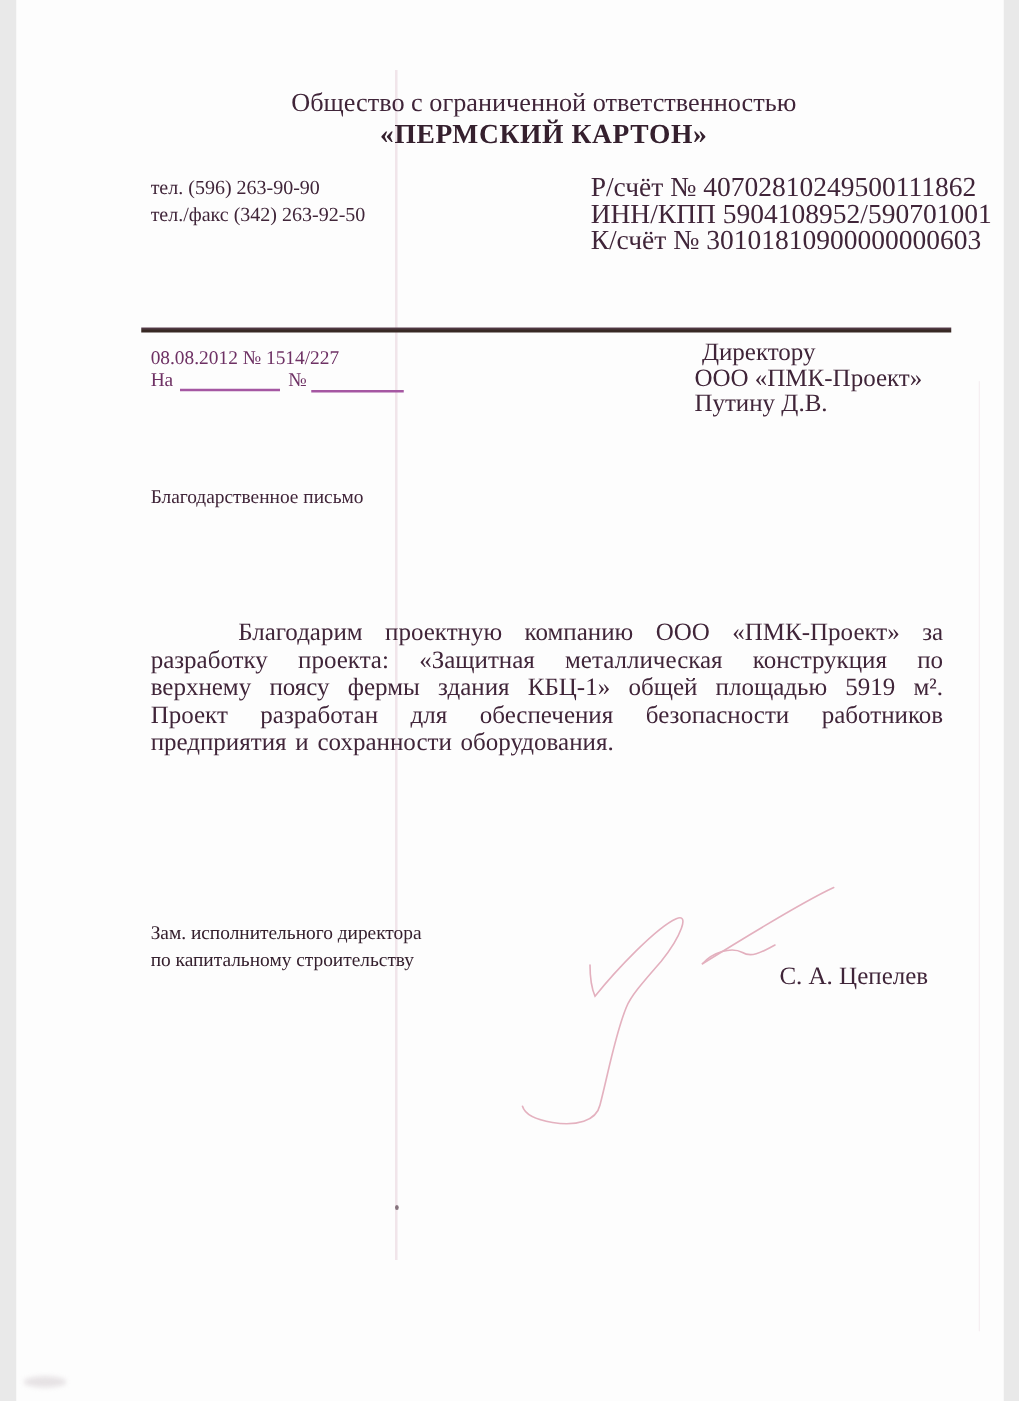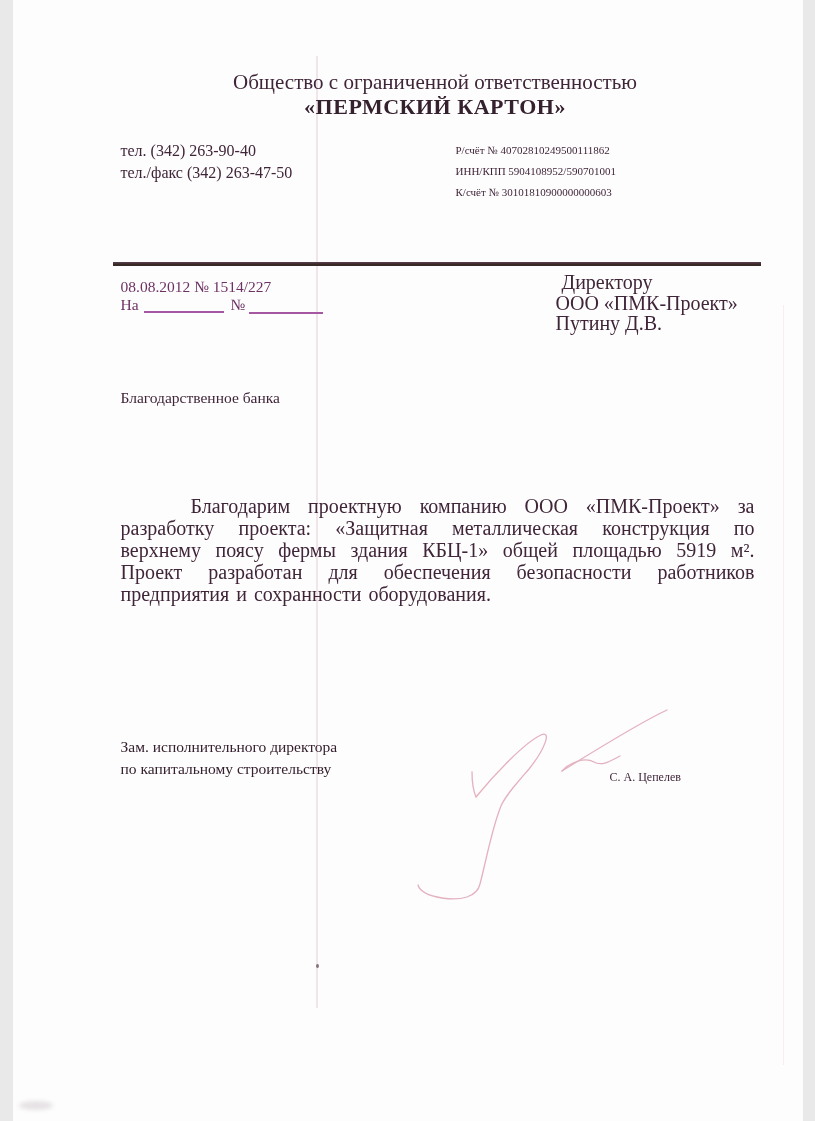"тел. (342) 263-90-40" div { text: 342) 263-90-40 -> 596) 263-90-90 }
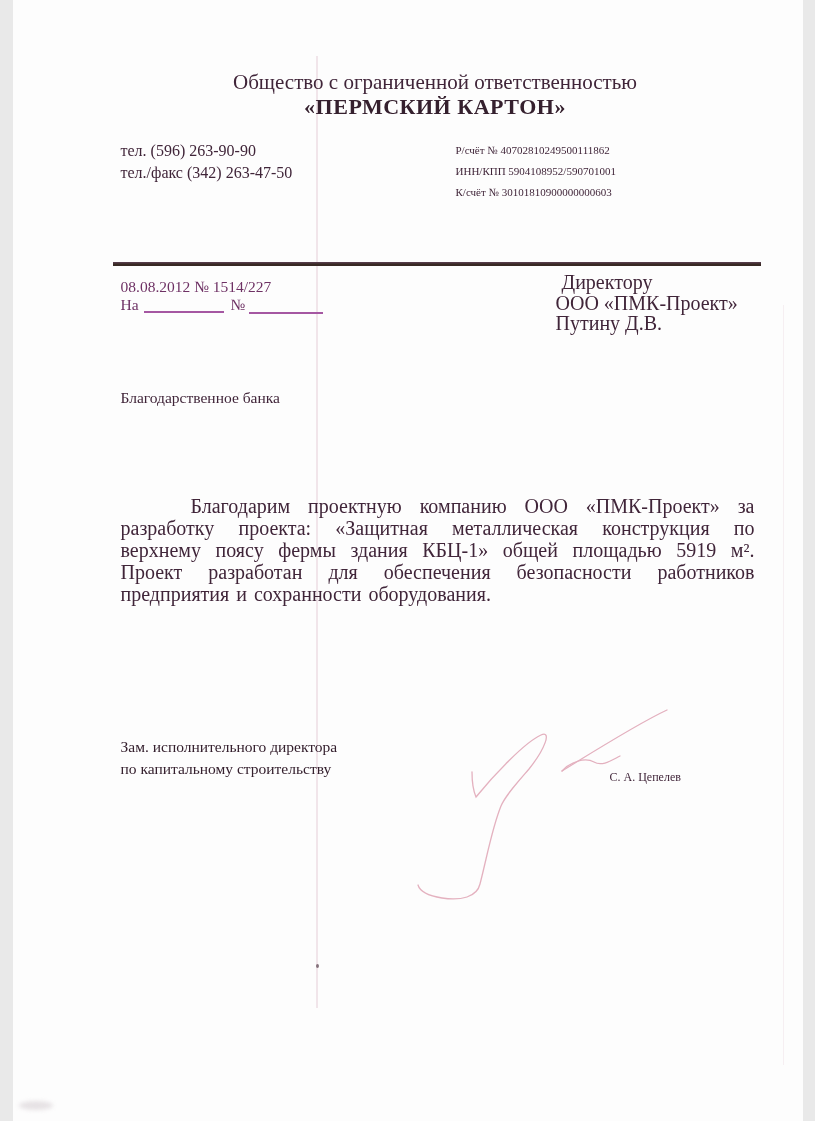"Р/счёт № 40702810249500111862" .bank { font-size: 11px -> 22px; left: 443px -> 460px }
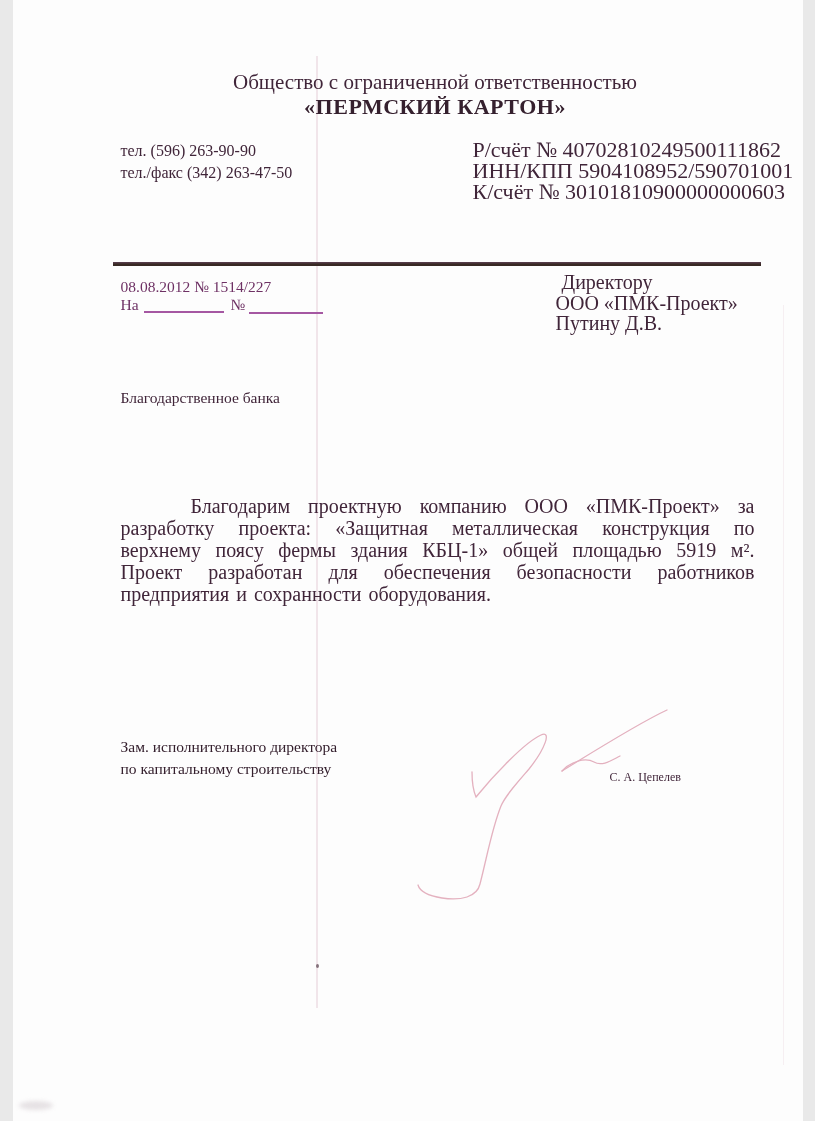"тел./факс (342) 263-47-50" div { text: 263-47-50 -> 263-92-50 }
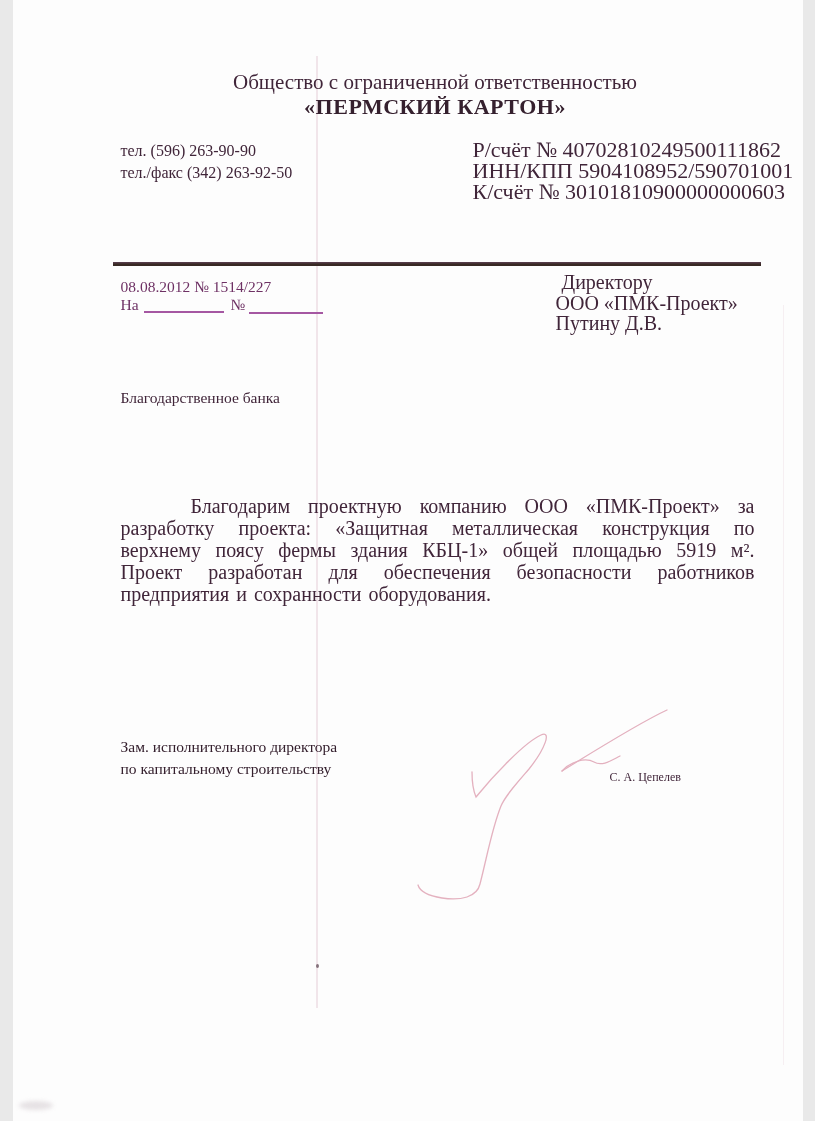"Благодарственное банка" div.abs { text: банка -> письмо }
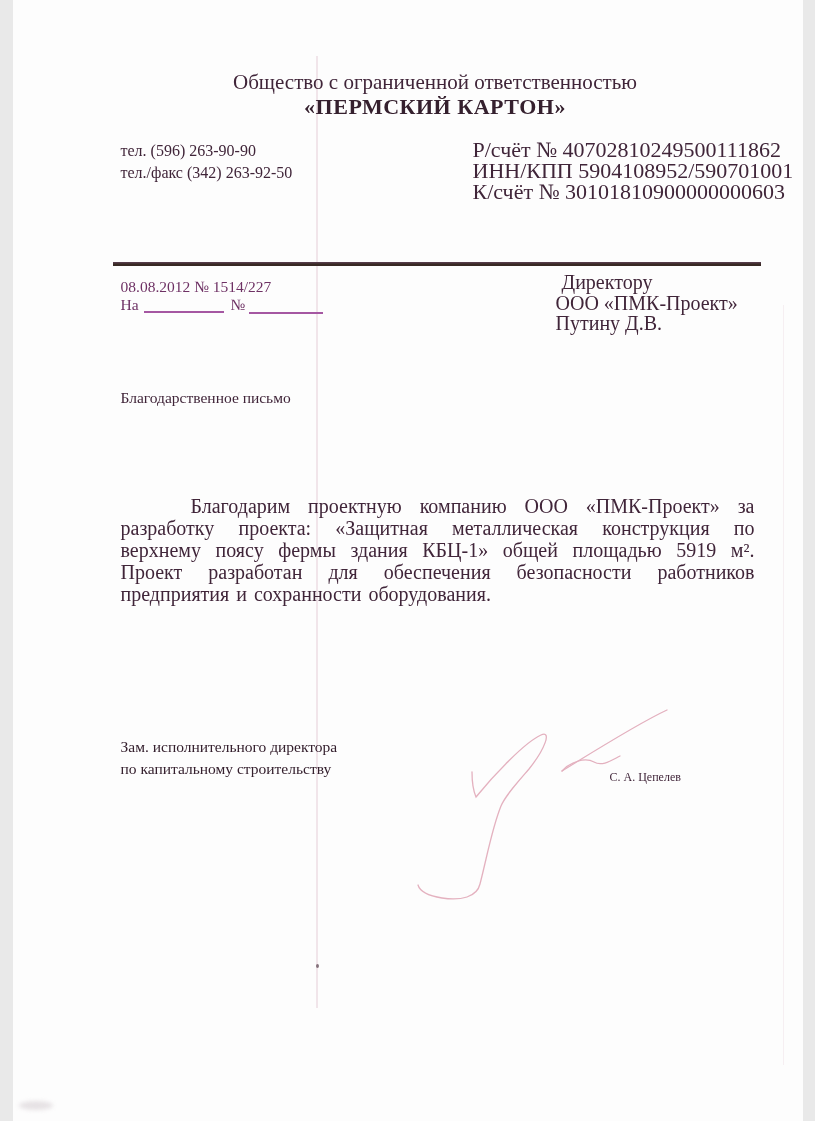"С. А. Цепелев" .sign-name { font-size: 12px -> 20px; left: 597px -> 611px }
